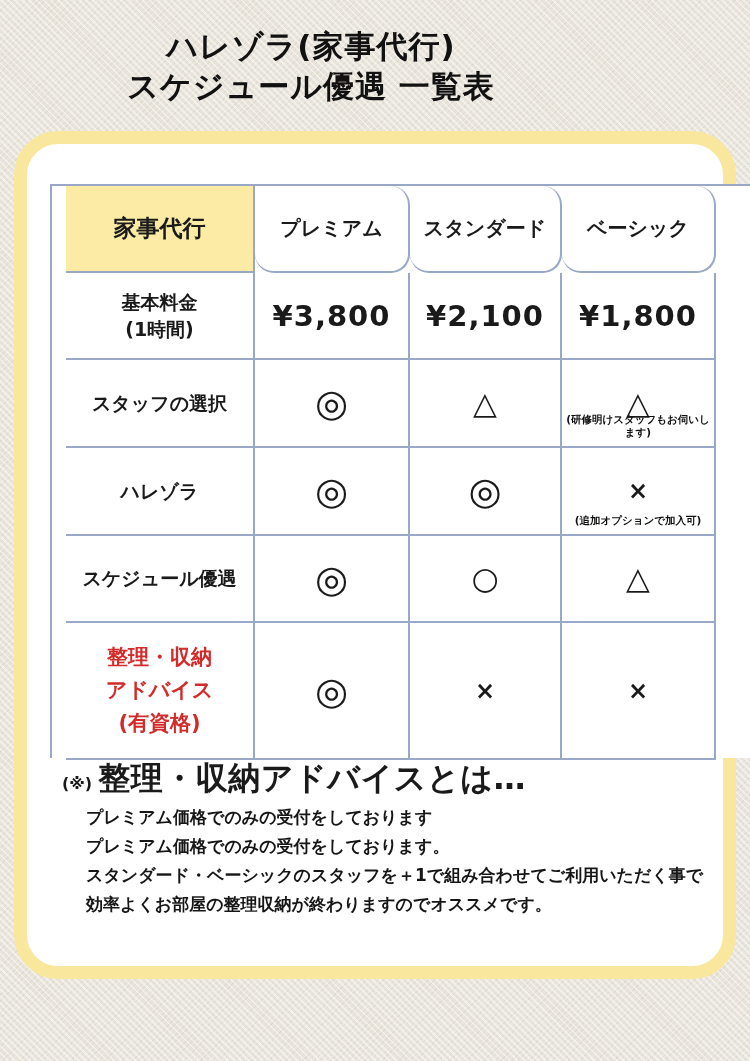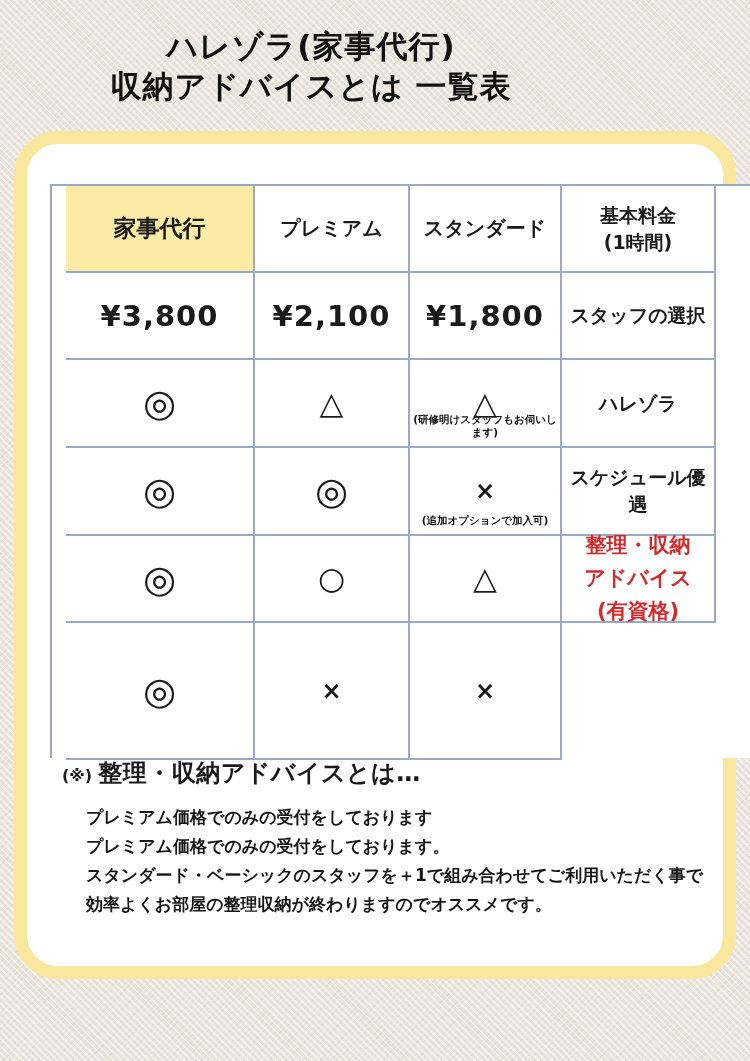"収納アドバイスとは 一覧表" div { text: 収納アドバイスとは -> スケジュール優遇 }
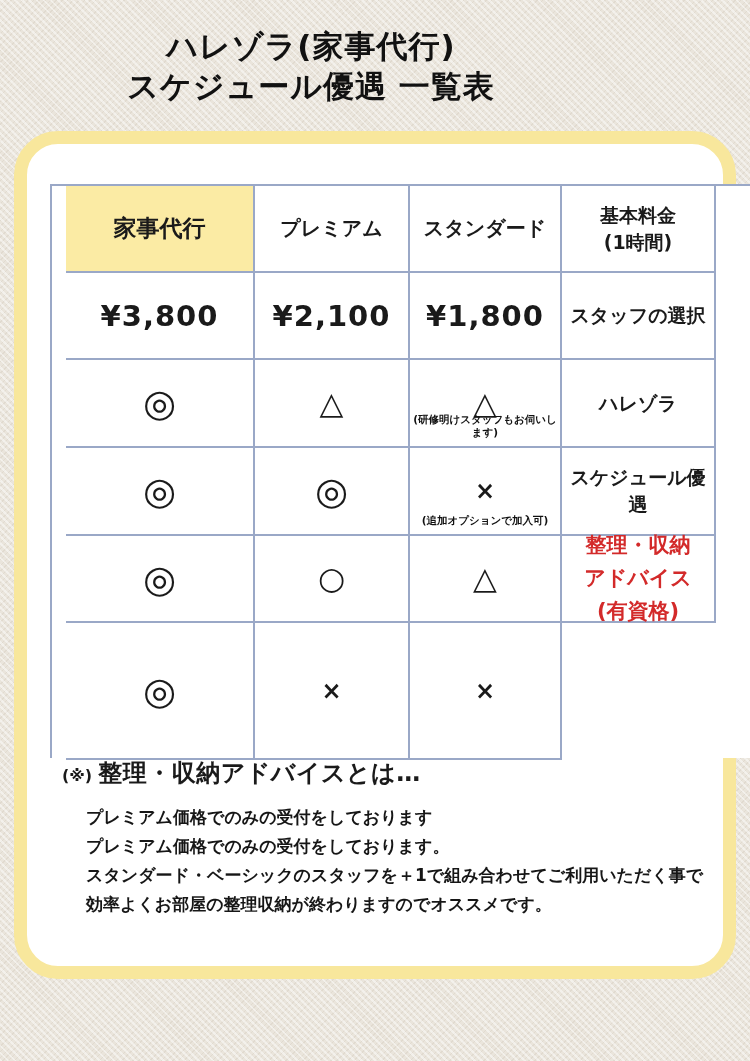"プレミアム" .plan-cell { border-radius: none -> 19px }
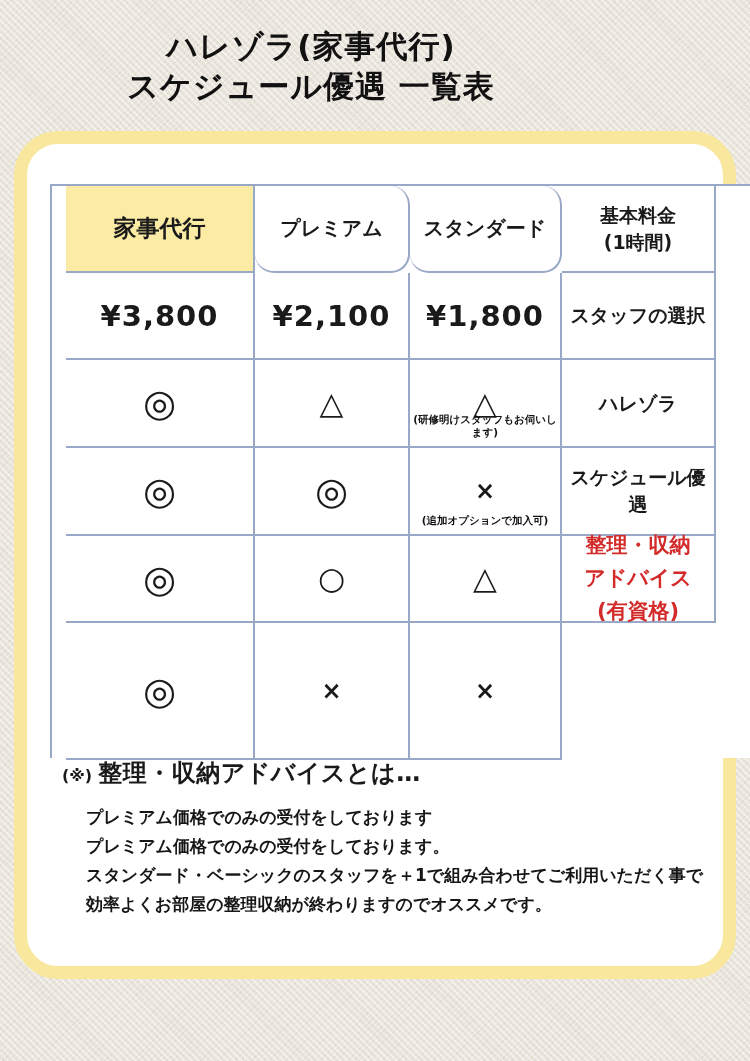"ベーシック" div.cell { html: none -> <div>ベーシック</div> }
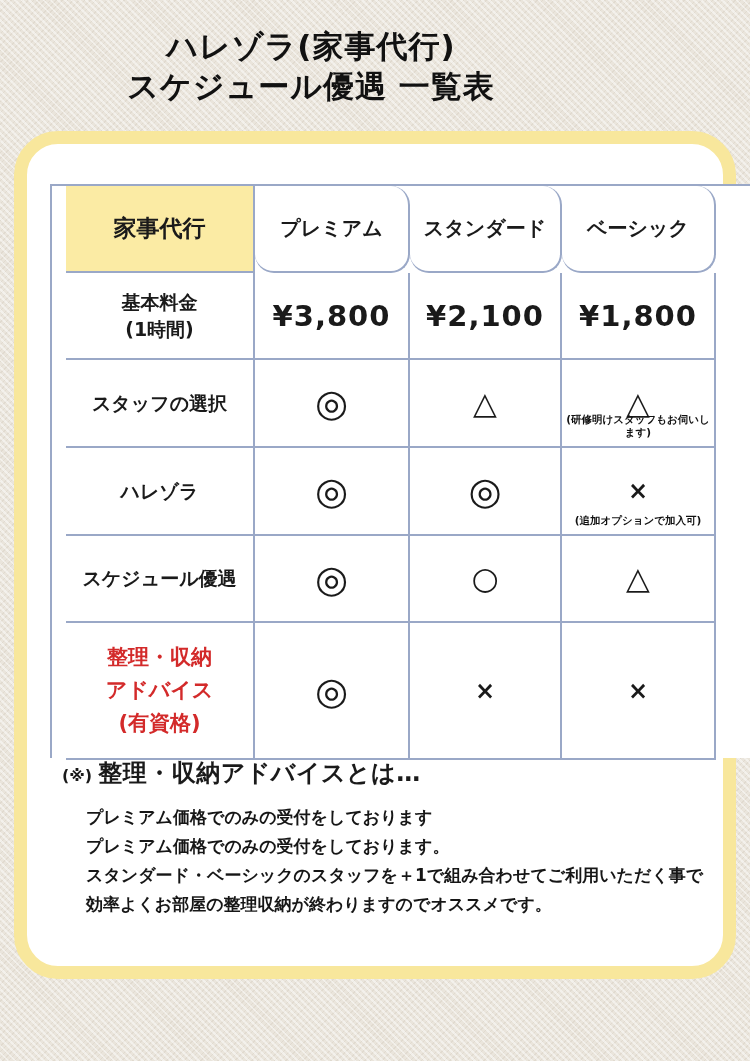"整理・収納アドバイスとは…" .footnote-title { font-size: 24px -> 32px }
